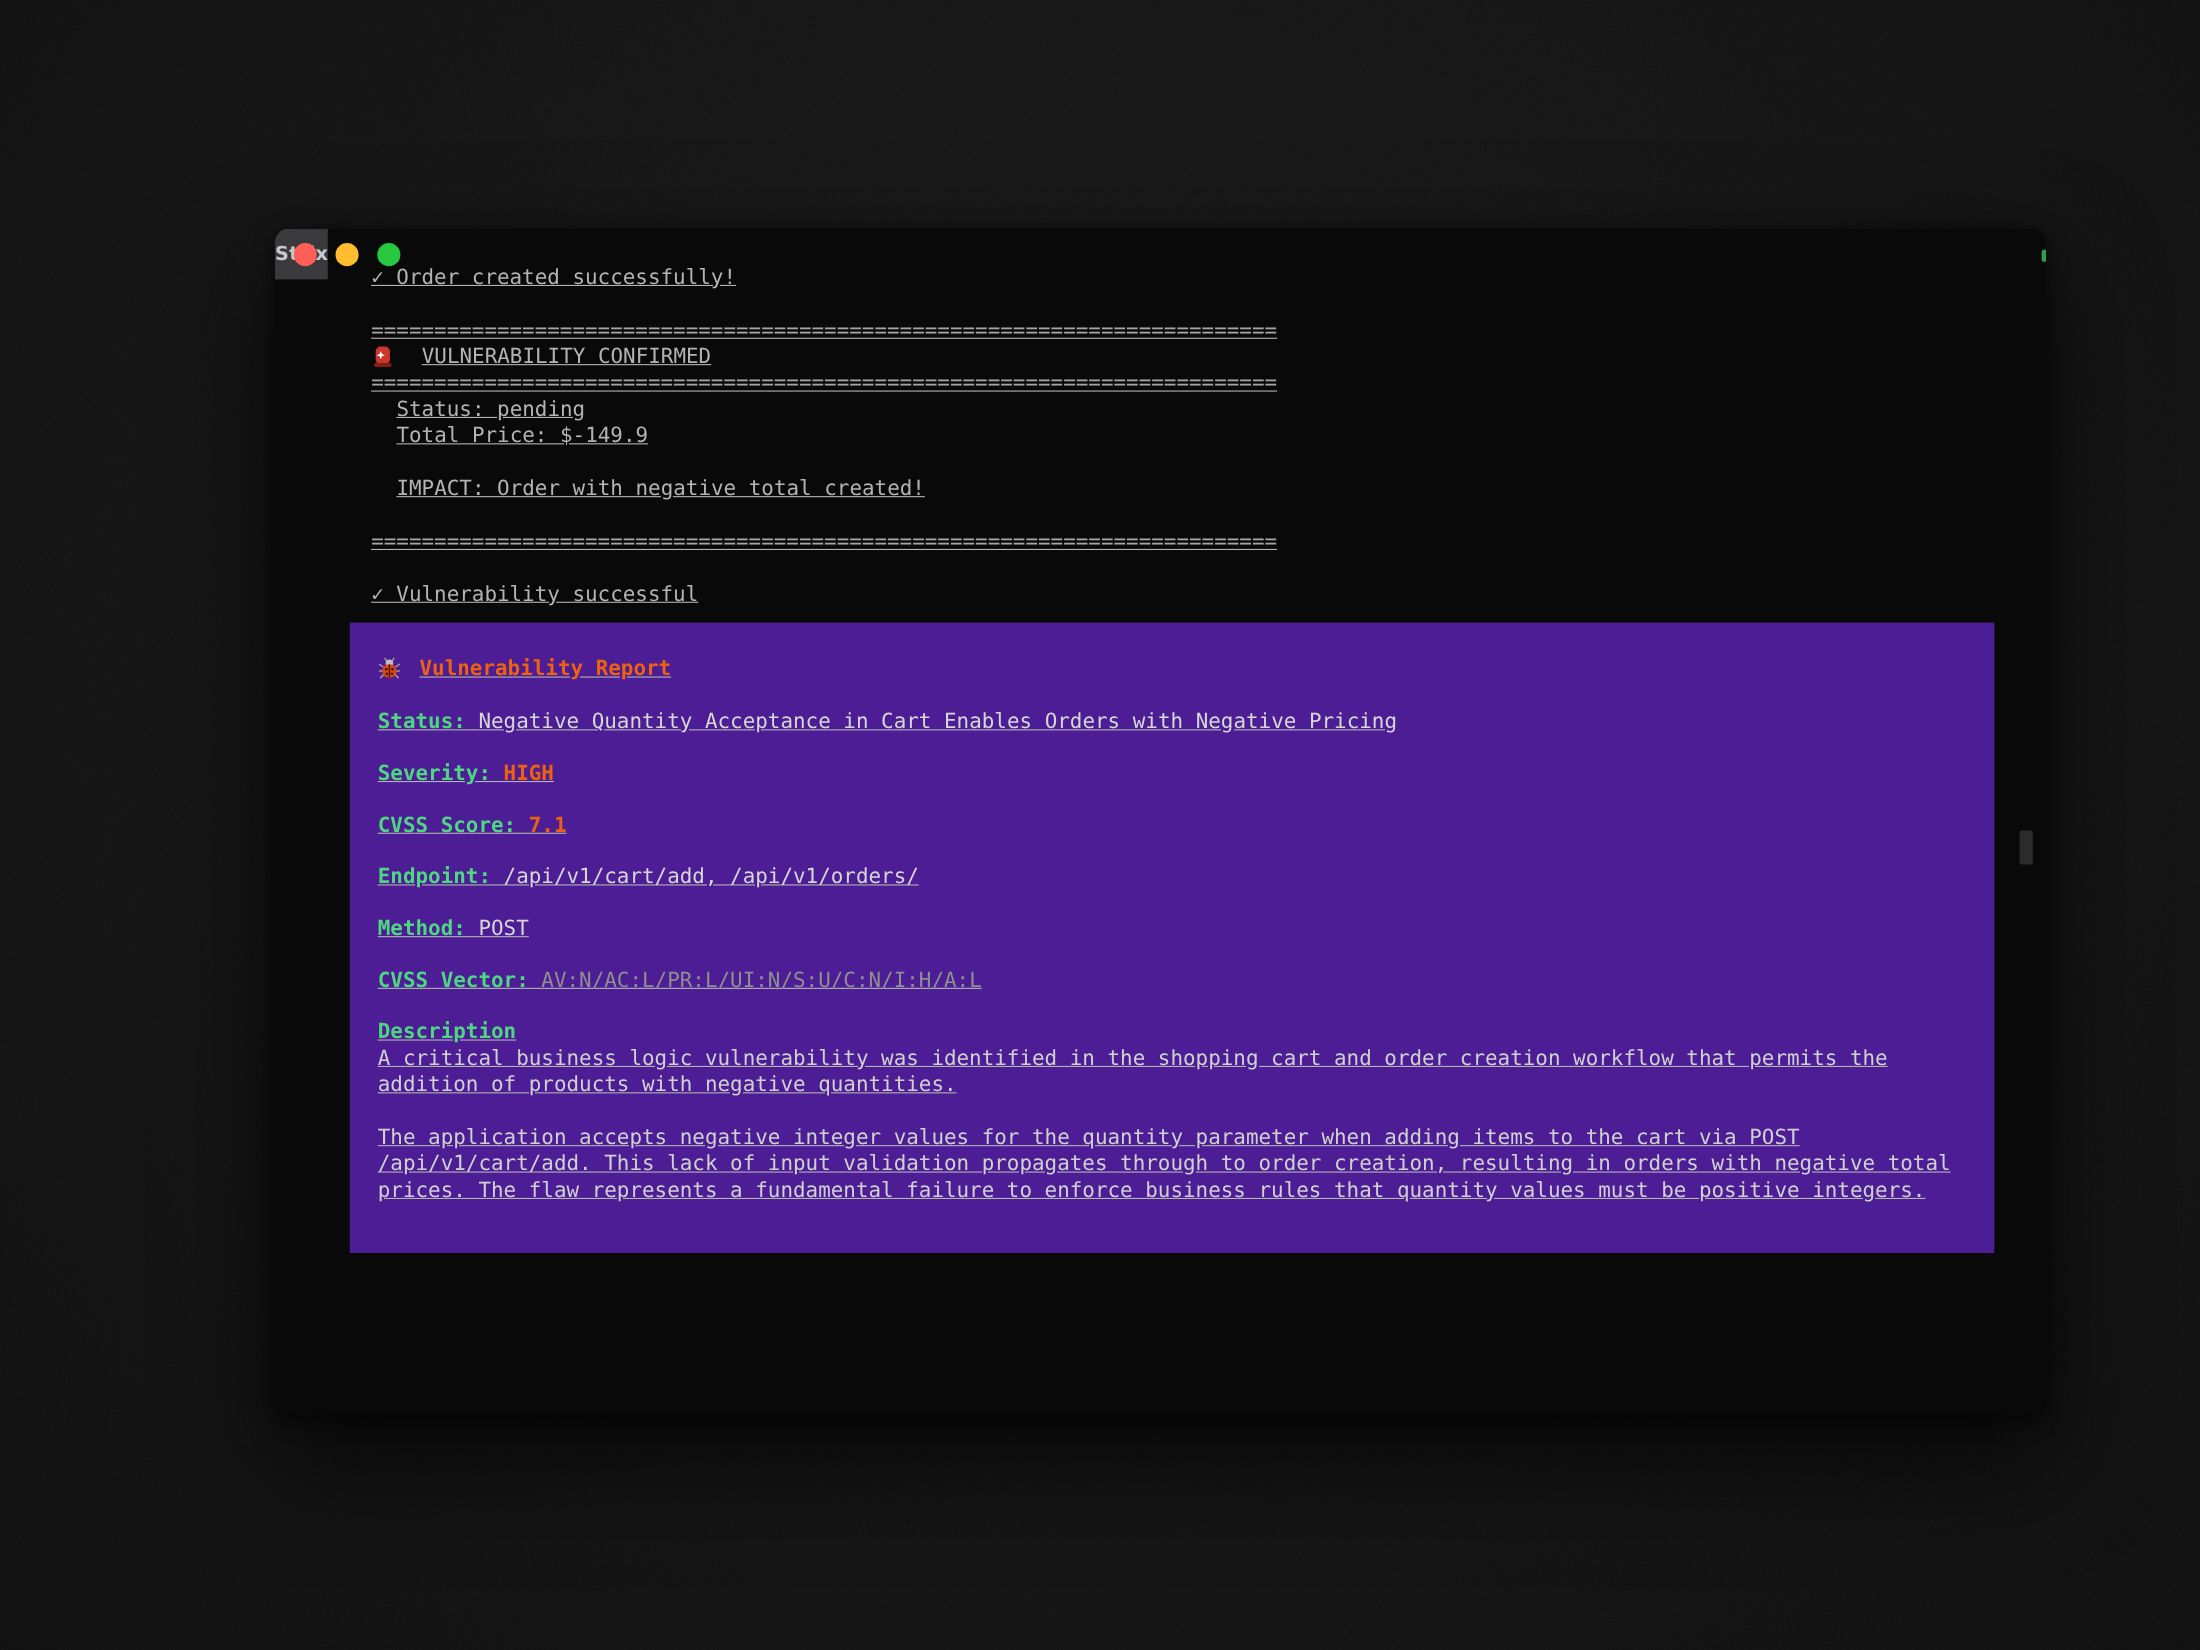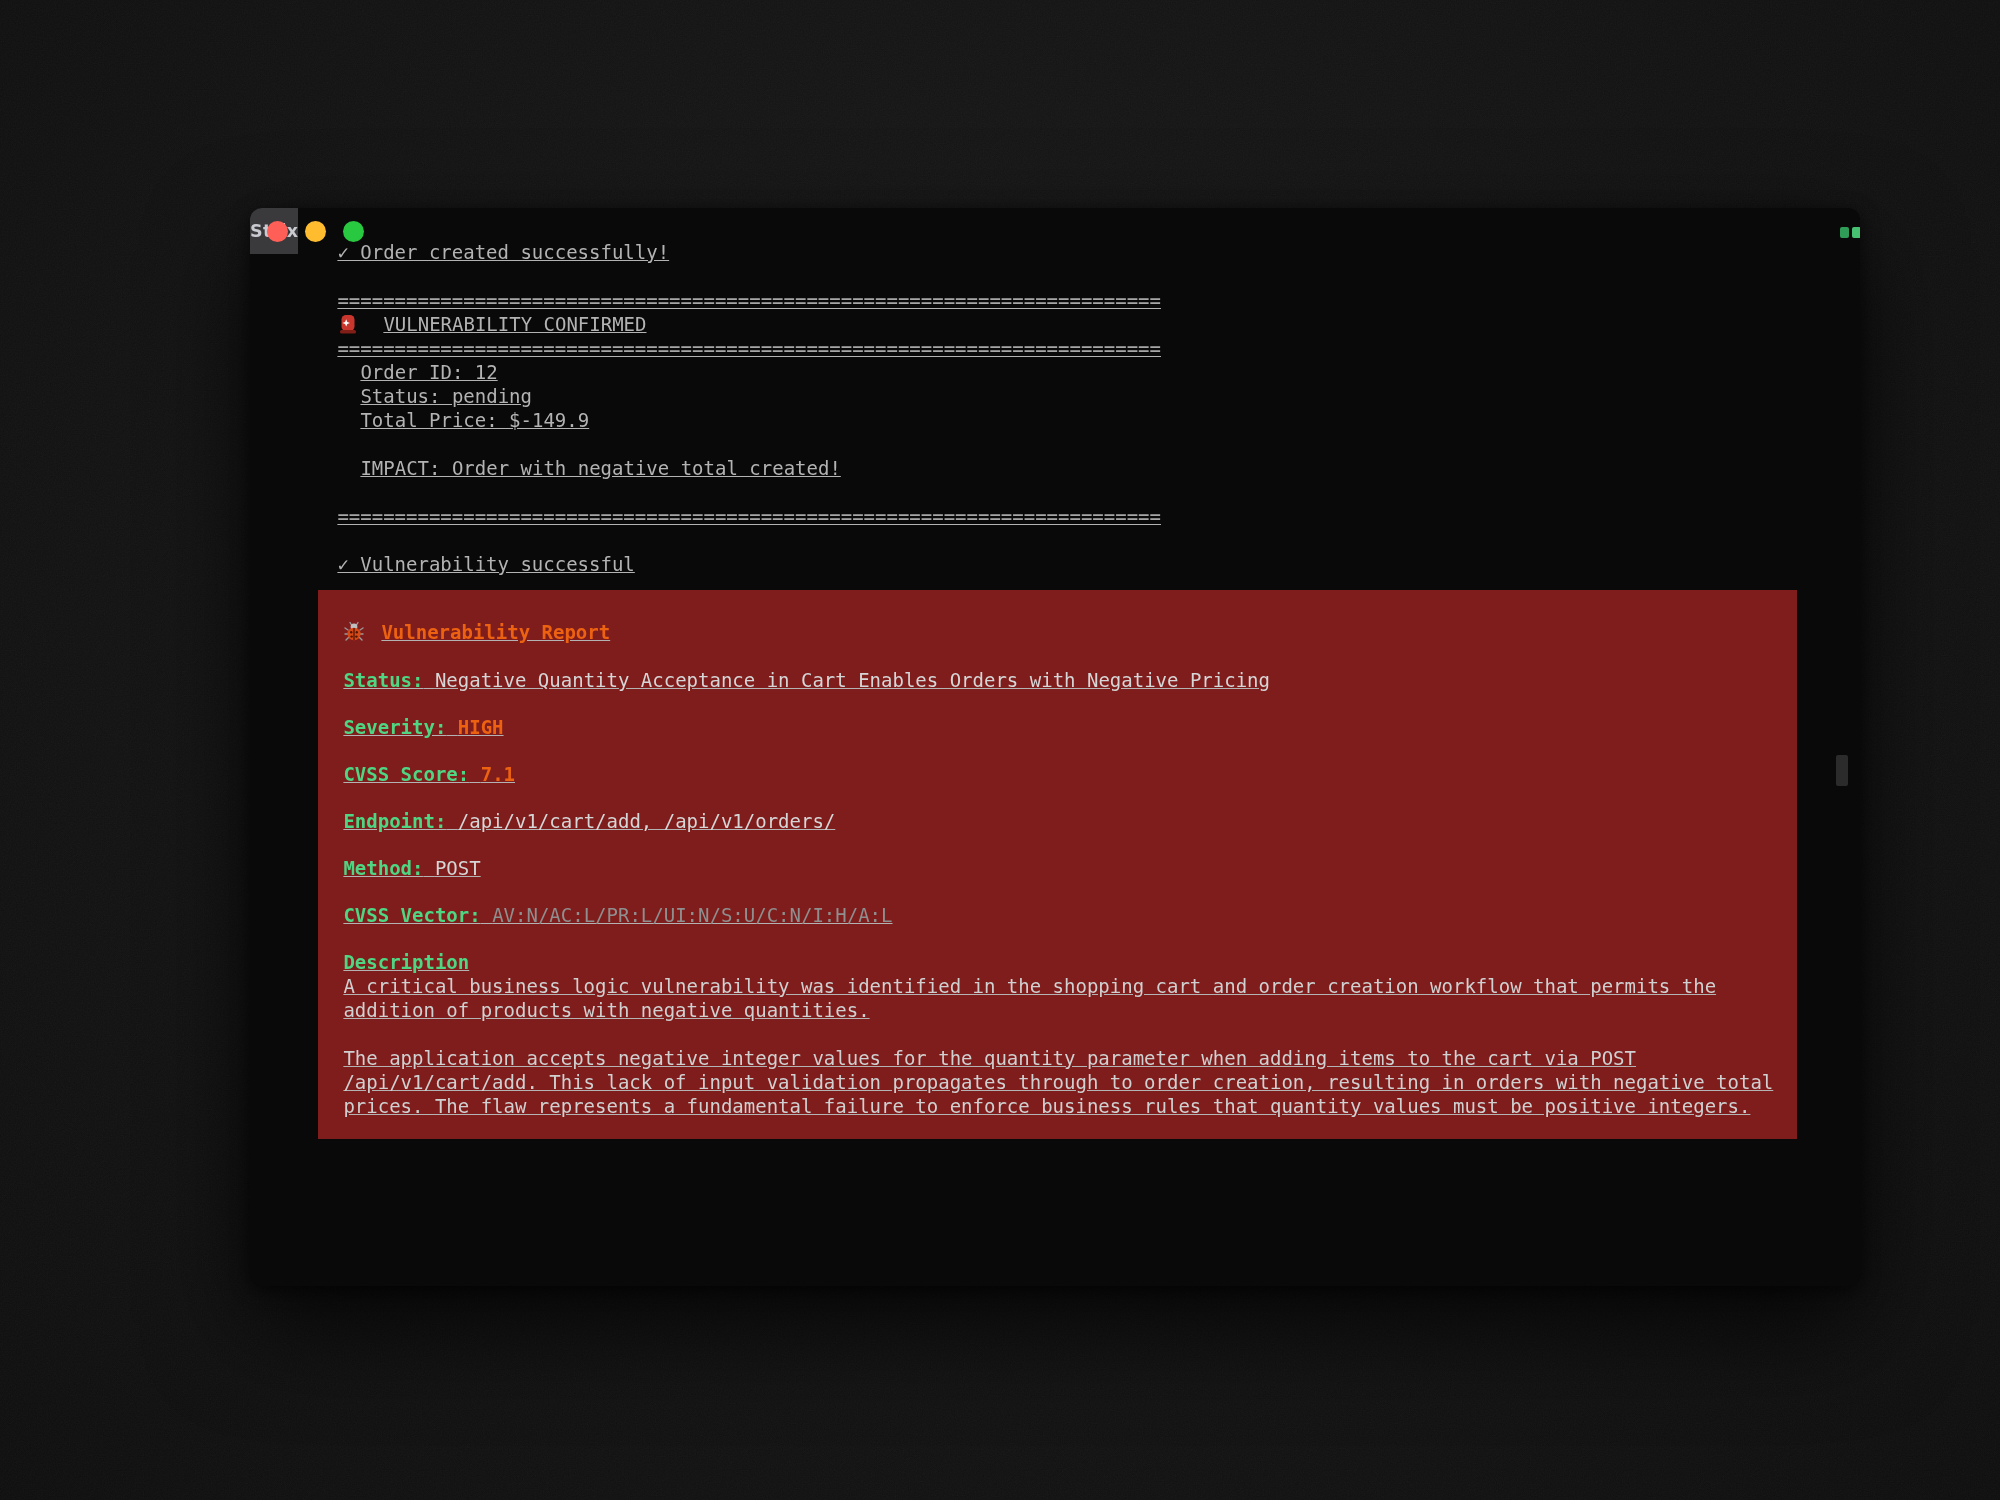"Order ID: 12" div.row { html: <div>Order ID: 12</div> -> none }
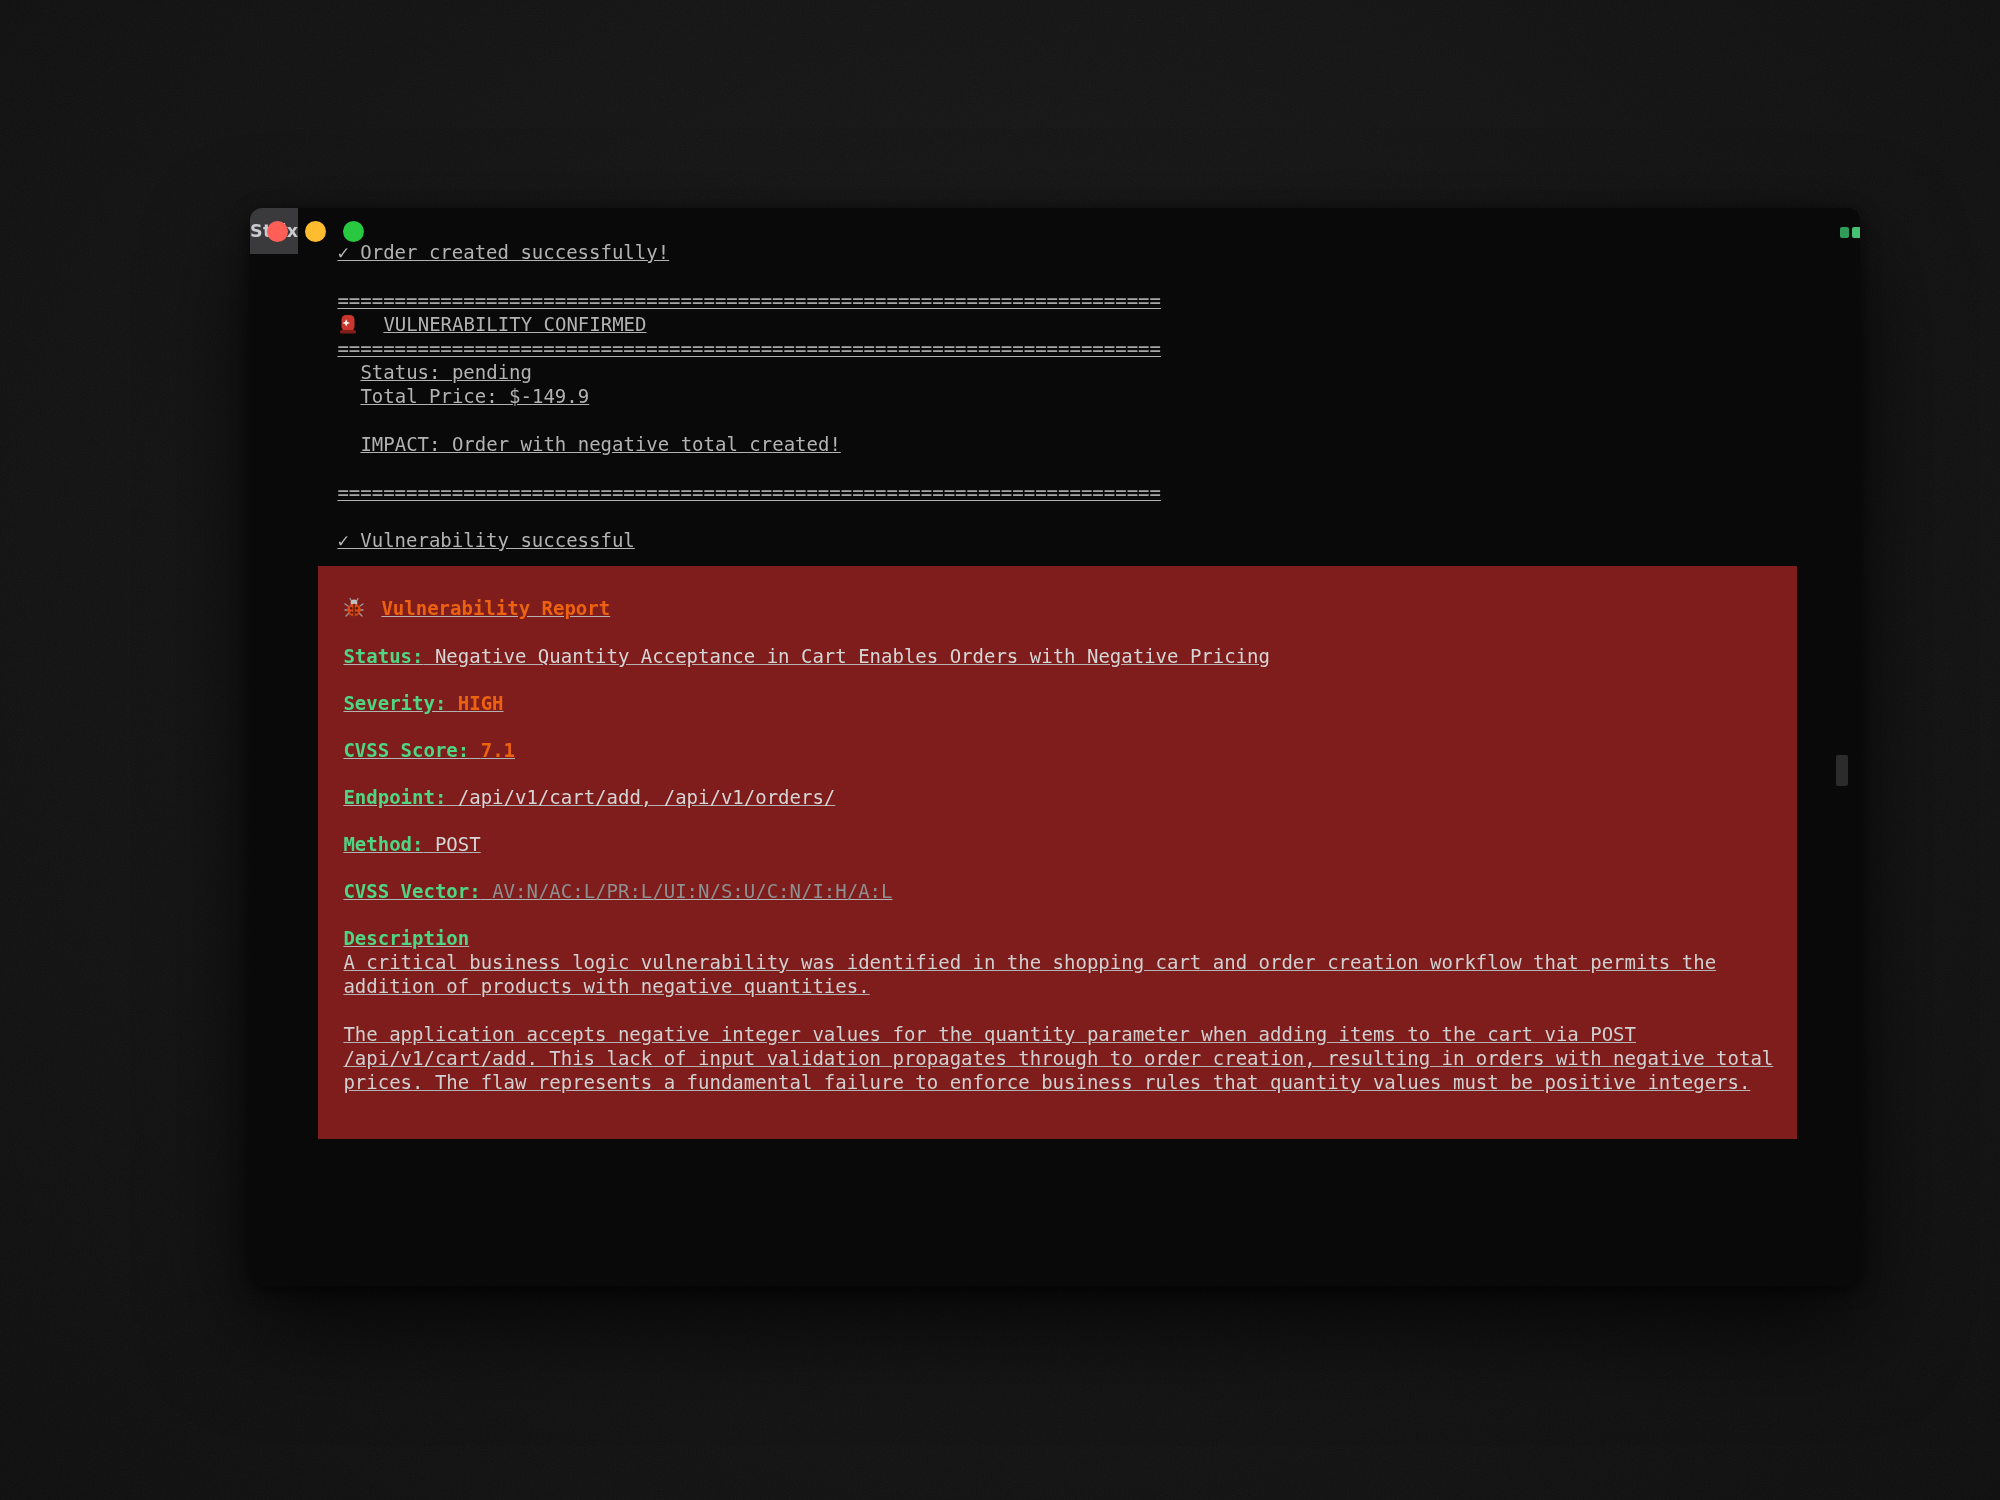"Vulnerability Report" .panel { background: #7f1d1d -> #4c1d95; padding: 30px 24px 60px 25px -> 30px 40px 60px 25px }
